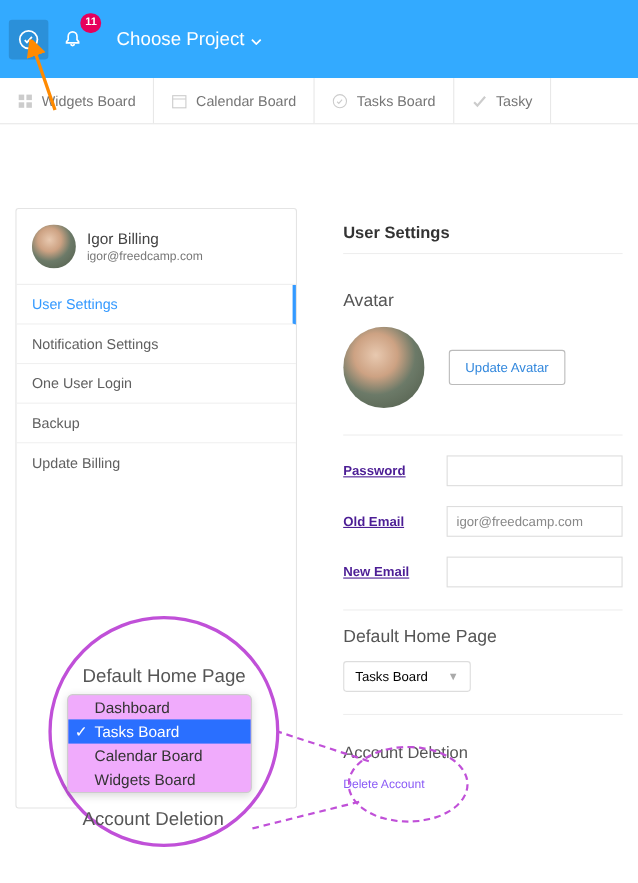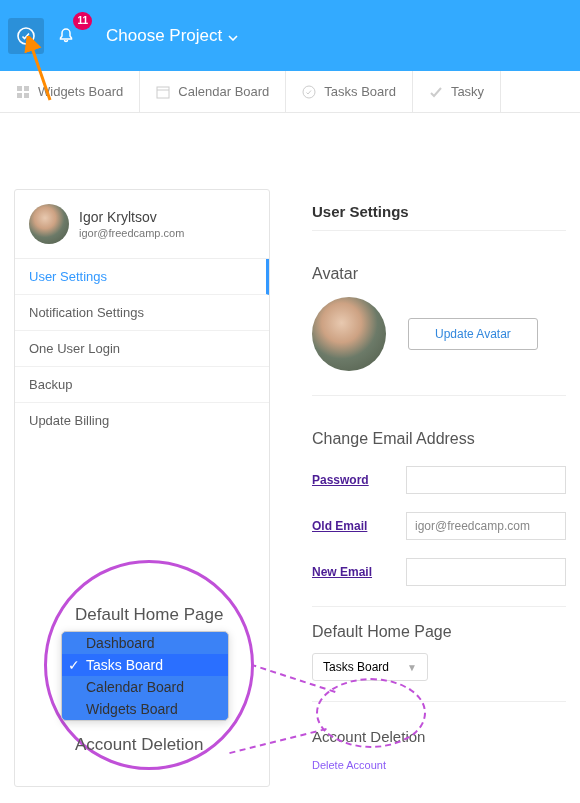"Igor Kryltsov" div.name { text: Kryltsov -> Billing }
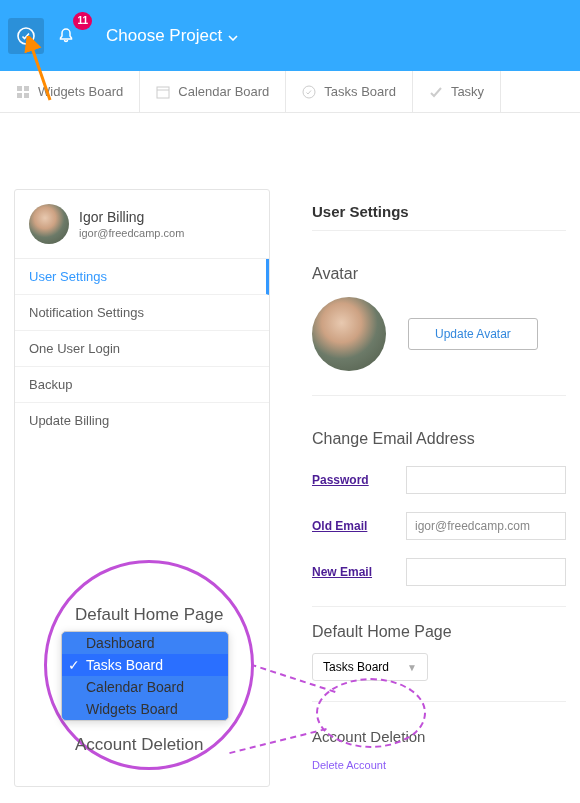"Update Avatar" .btn-outline { padding: 8px 26px -> 8px 14px }
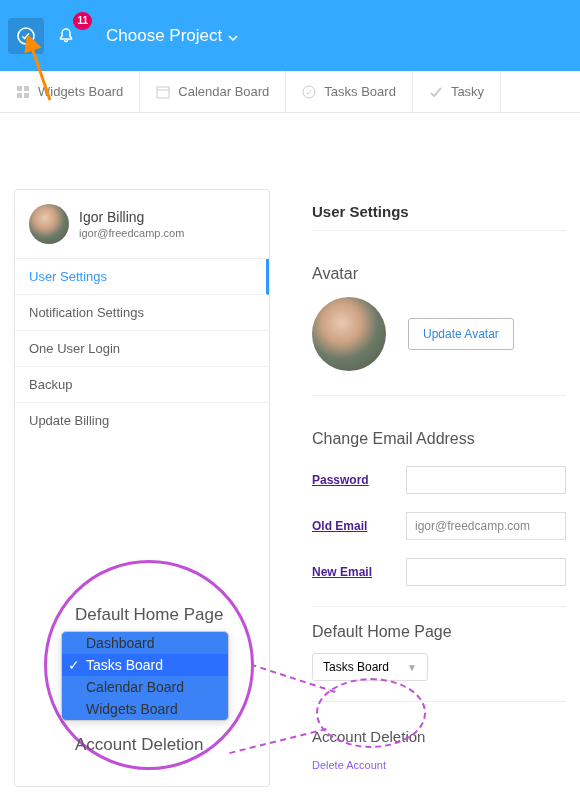"Change Email Address" div.section-title { html: <div>Change Email Address</div> -> none }
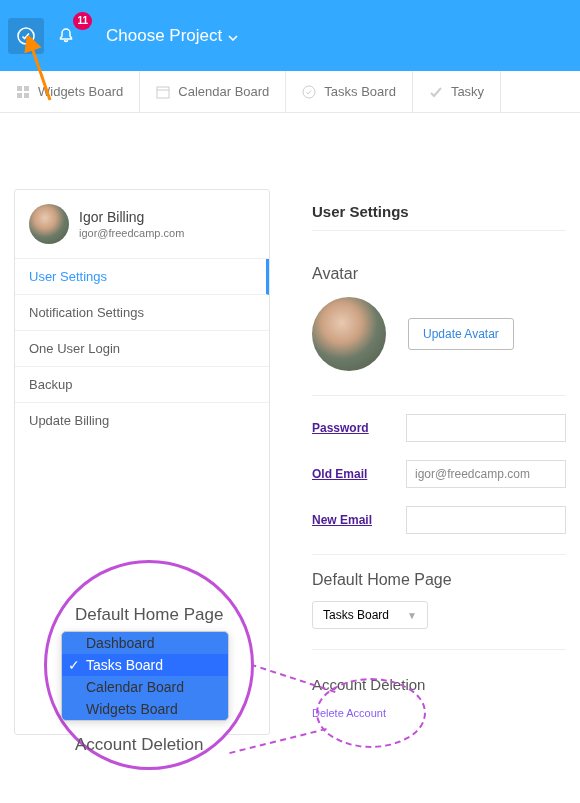"Dashboard" .mag-list { background: #3b82f6 -> #f0abfc }
